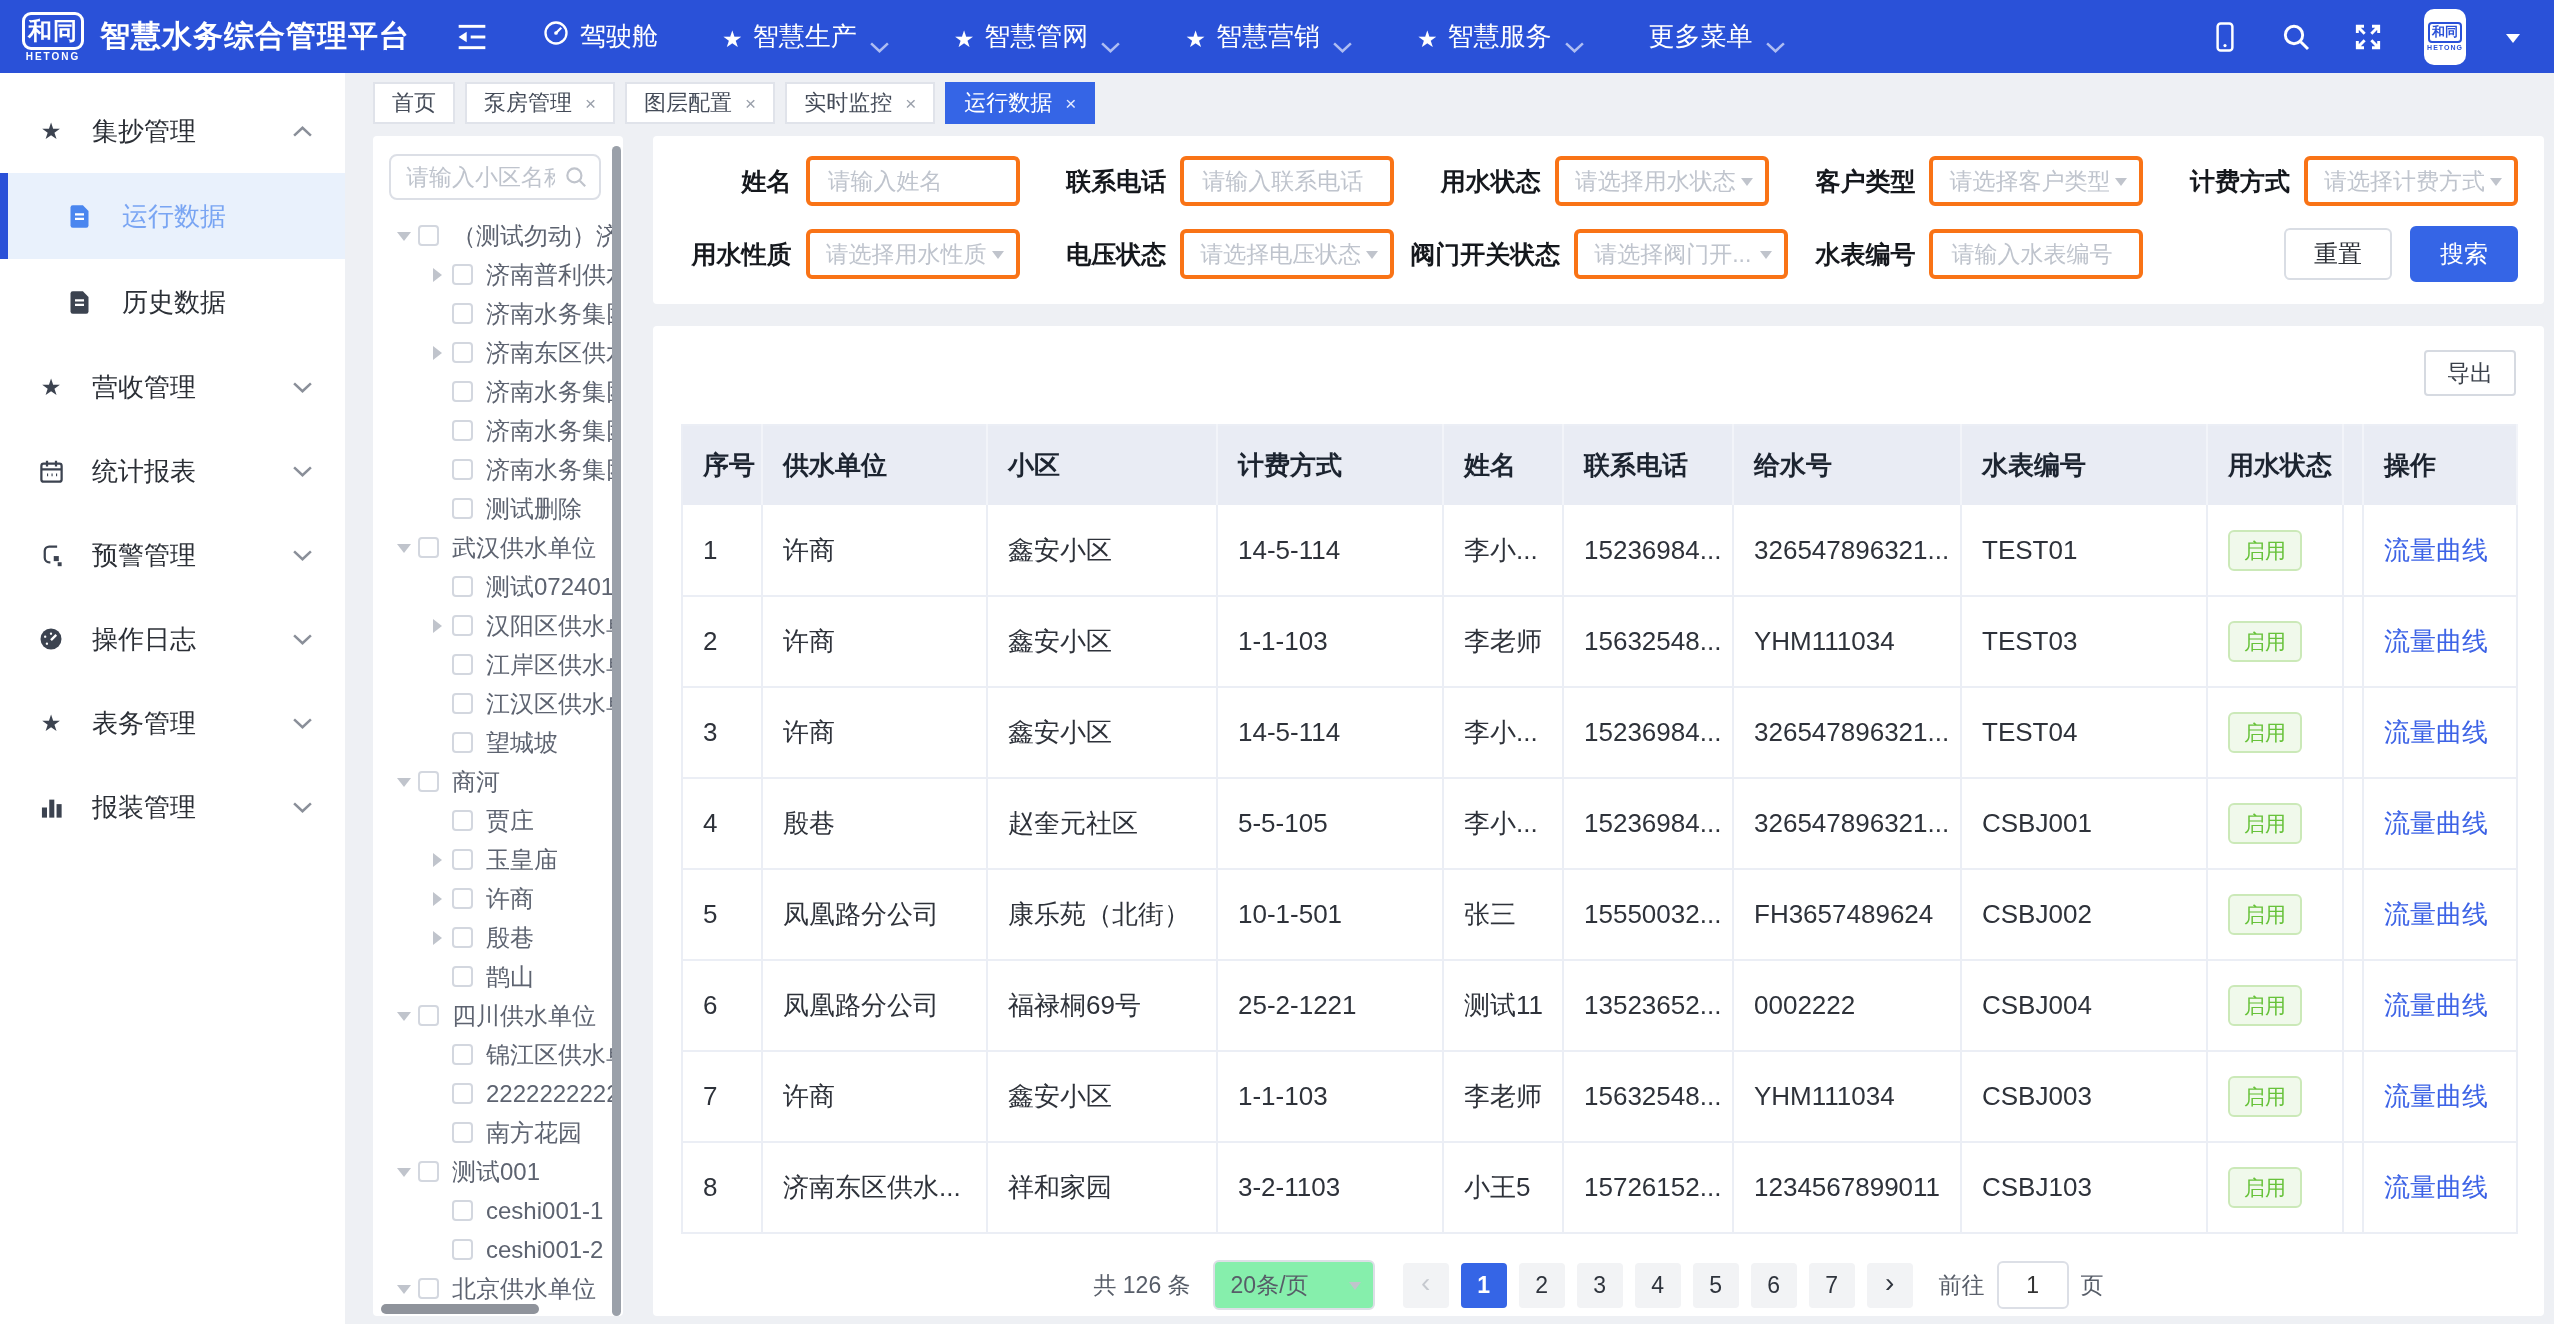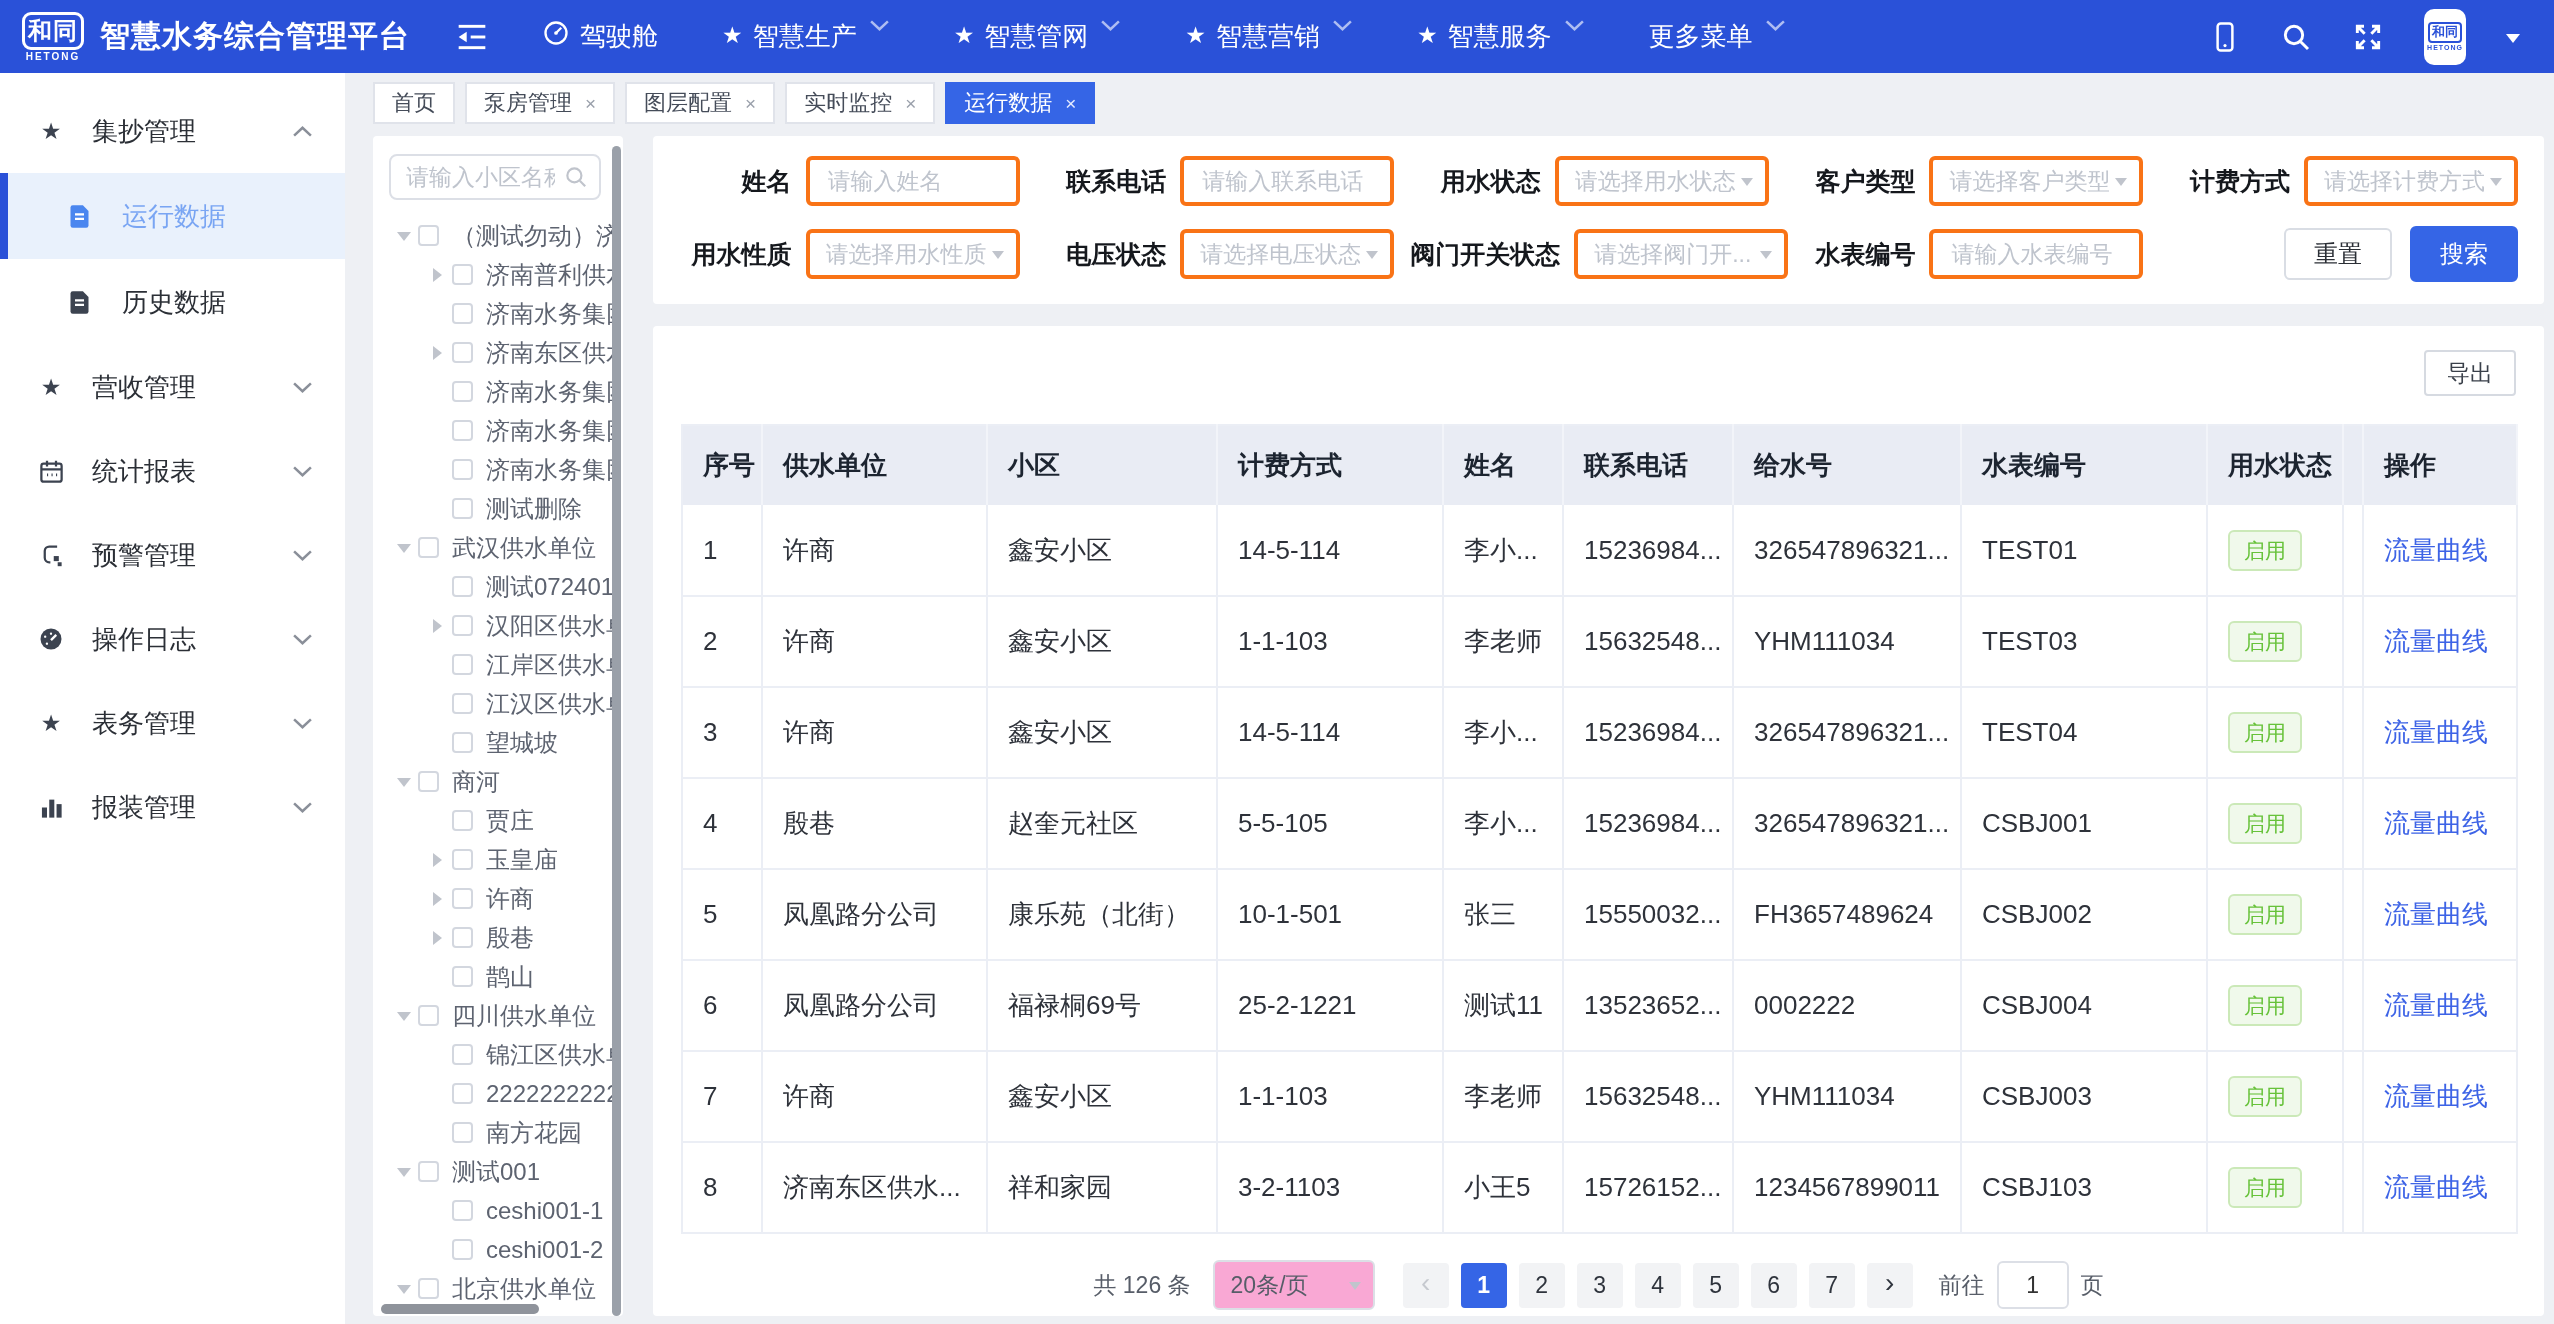"驾驶舱" .menu-item { align-items: flex-start -> flex-end }
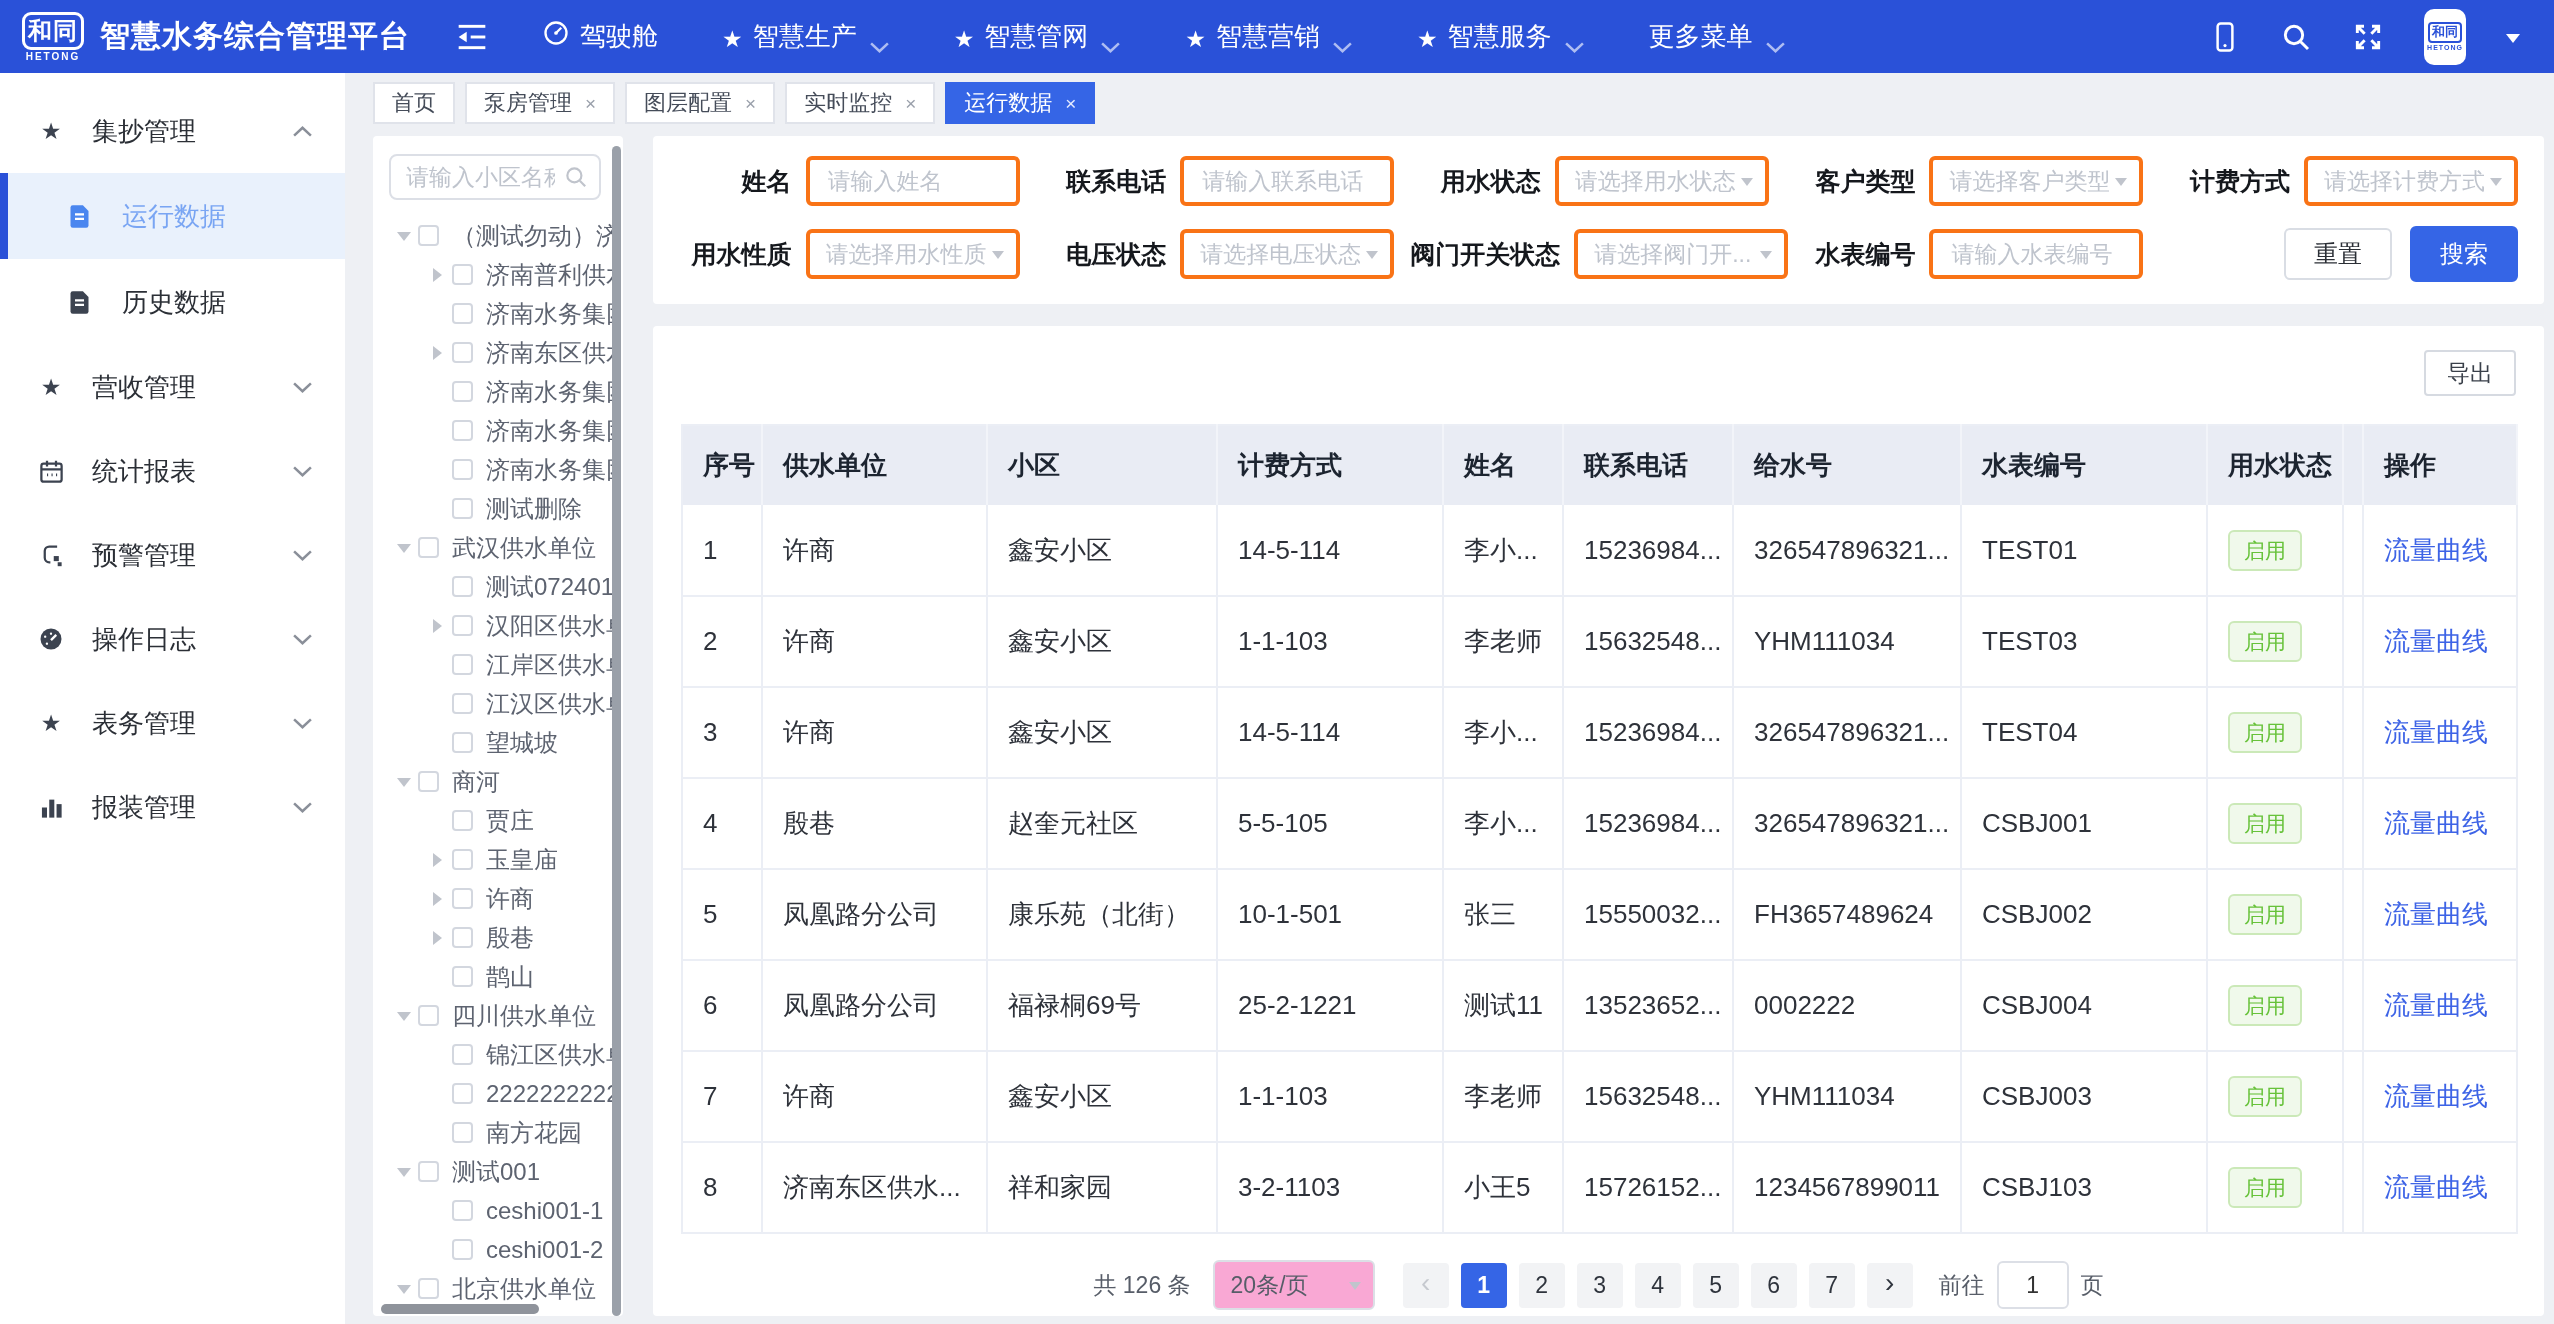"20条/页" .page-size-select { background: #f9a8d4 -> #86efac }
